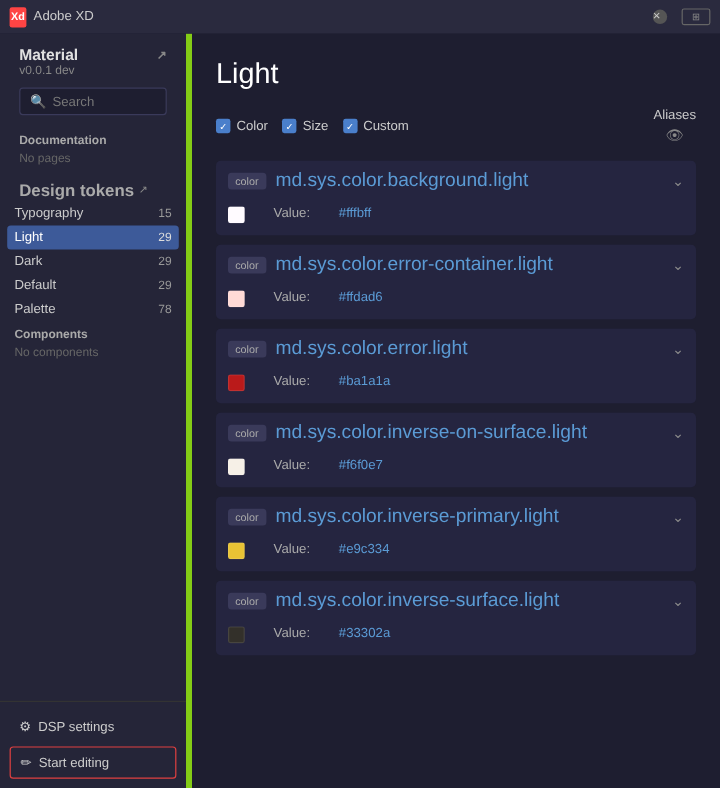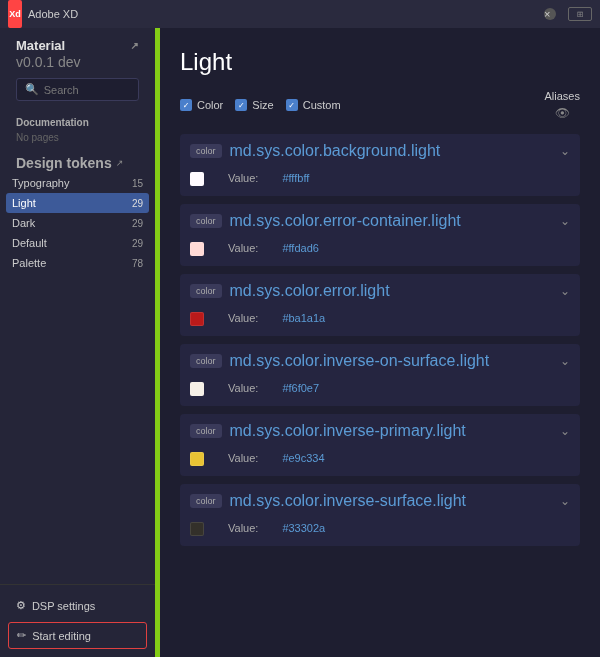"Xd" .titlebar-icon { height: 28px -> 17px }
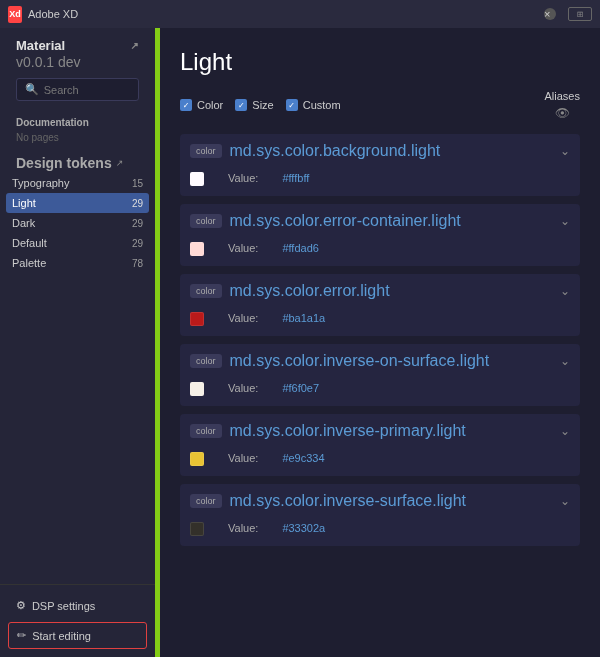"v0.0.1 dev" .app-version { font-size: 14px -> 10px }
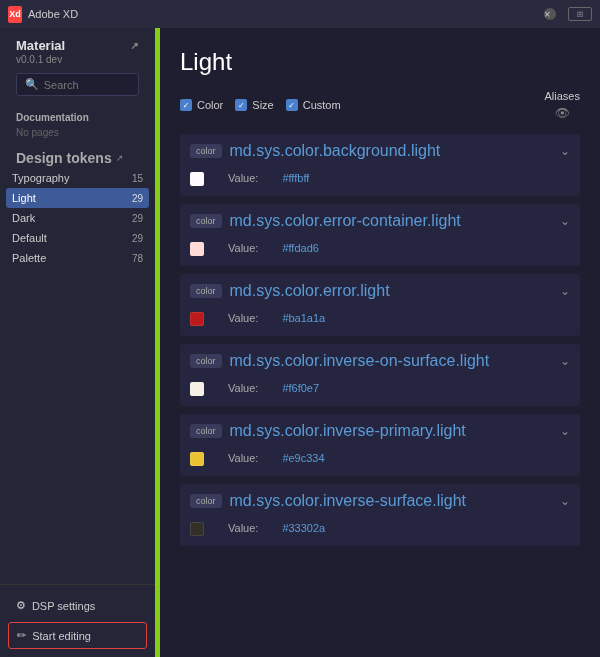"Components" div { html: none -> <div> <div>Components</div> <div>No components</div> </div> }
